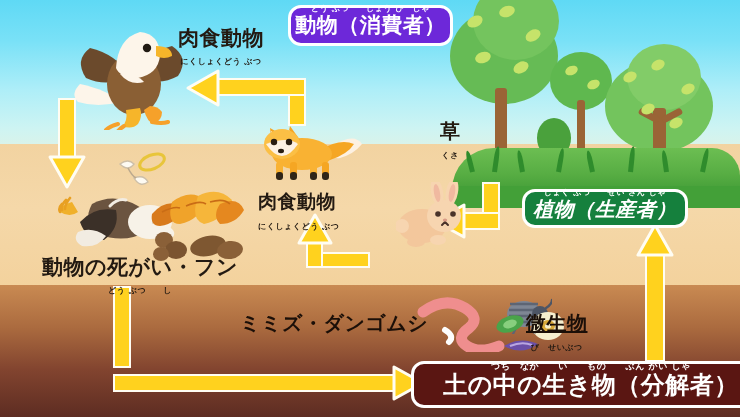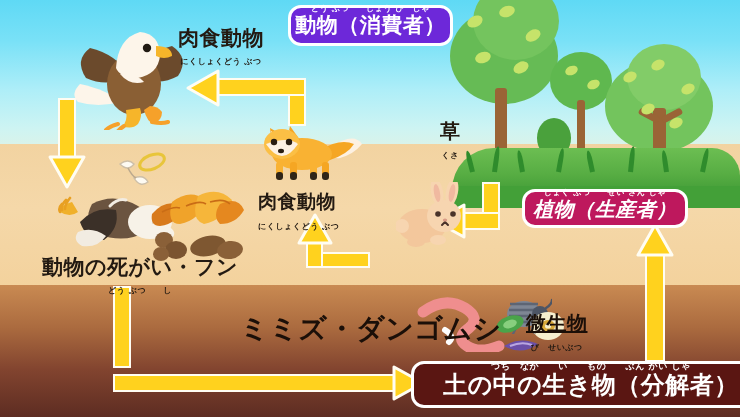"しょく ぶつ せい さん しゃ" #badge-plant { background: #be185d -> #15803d }
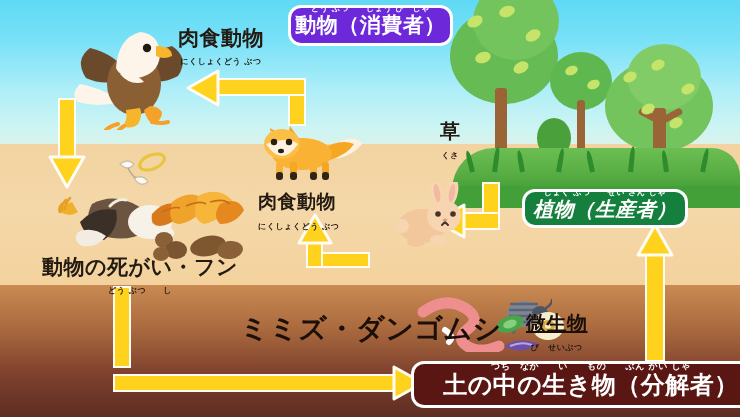"ミミズ・ダンゴムシ" #lbl-worms .base { font-size: 28px -> 20px }
